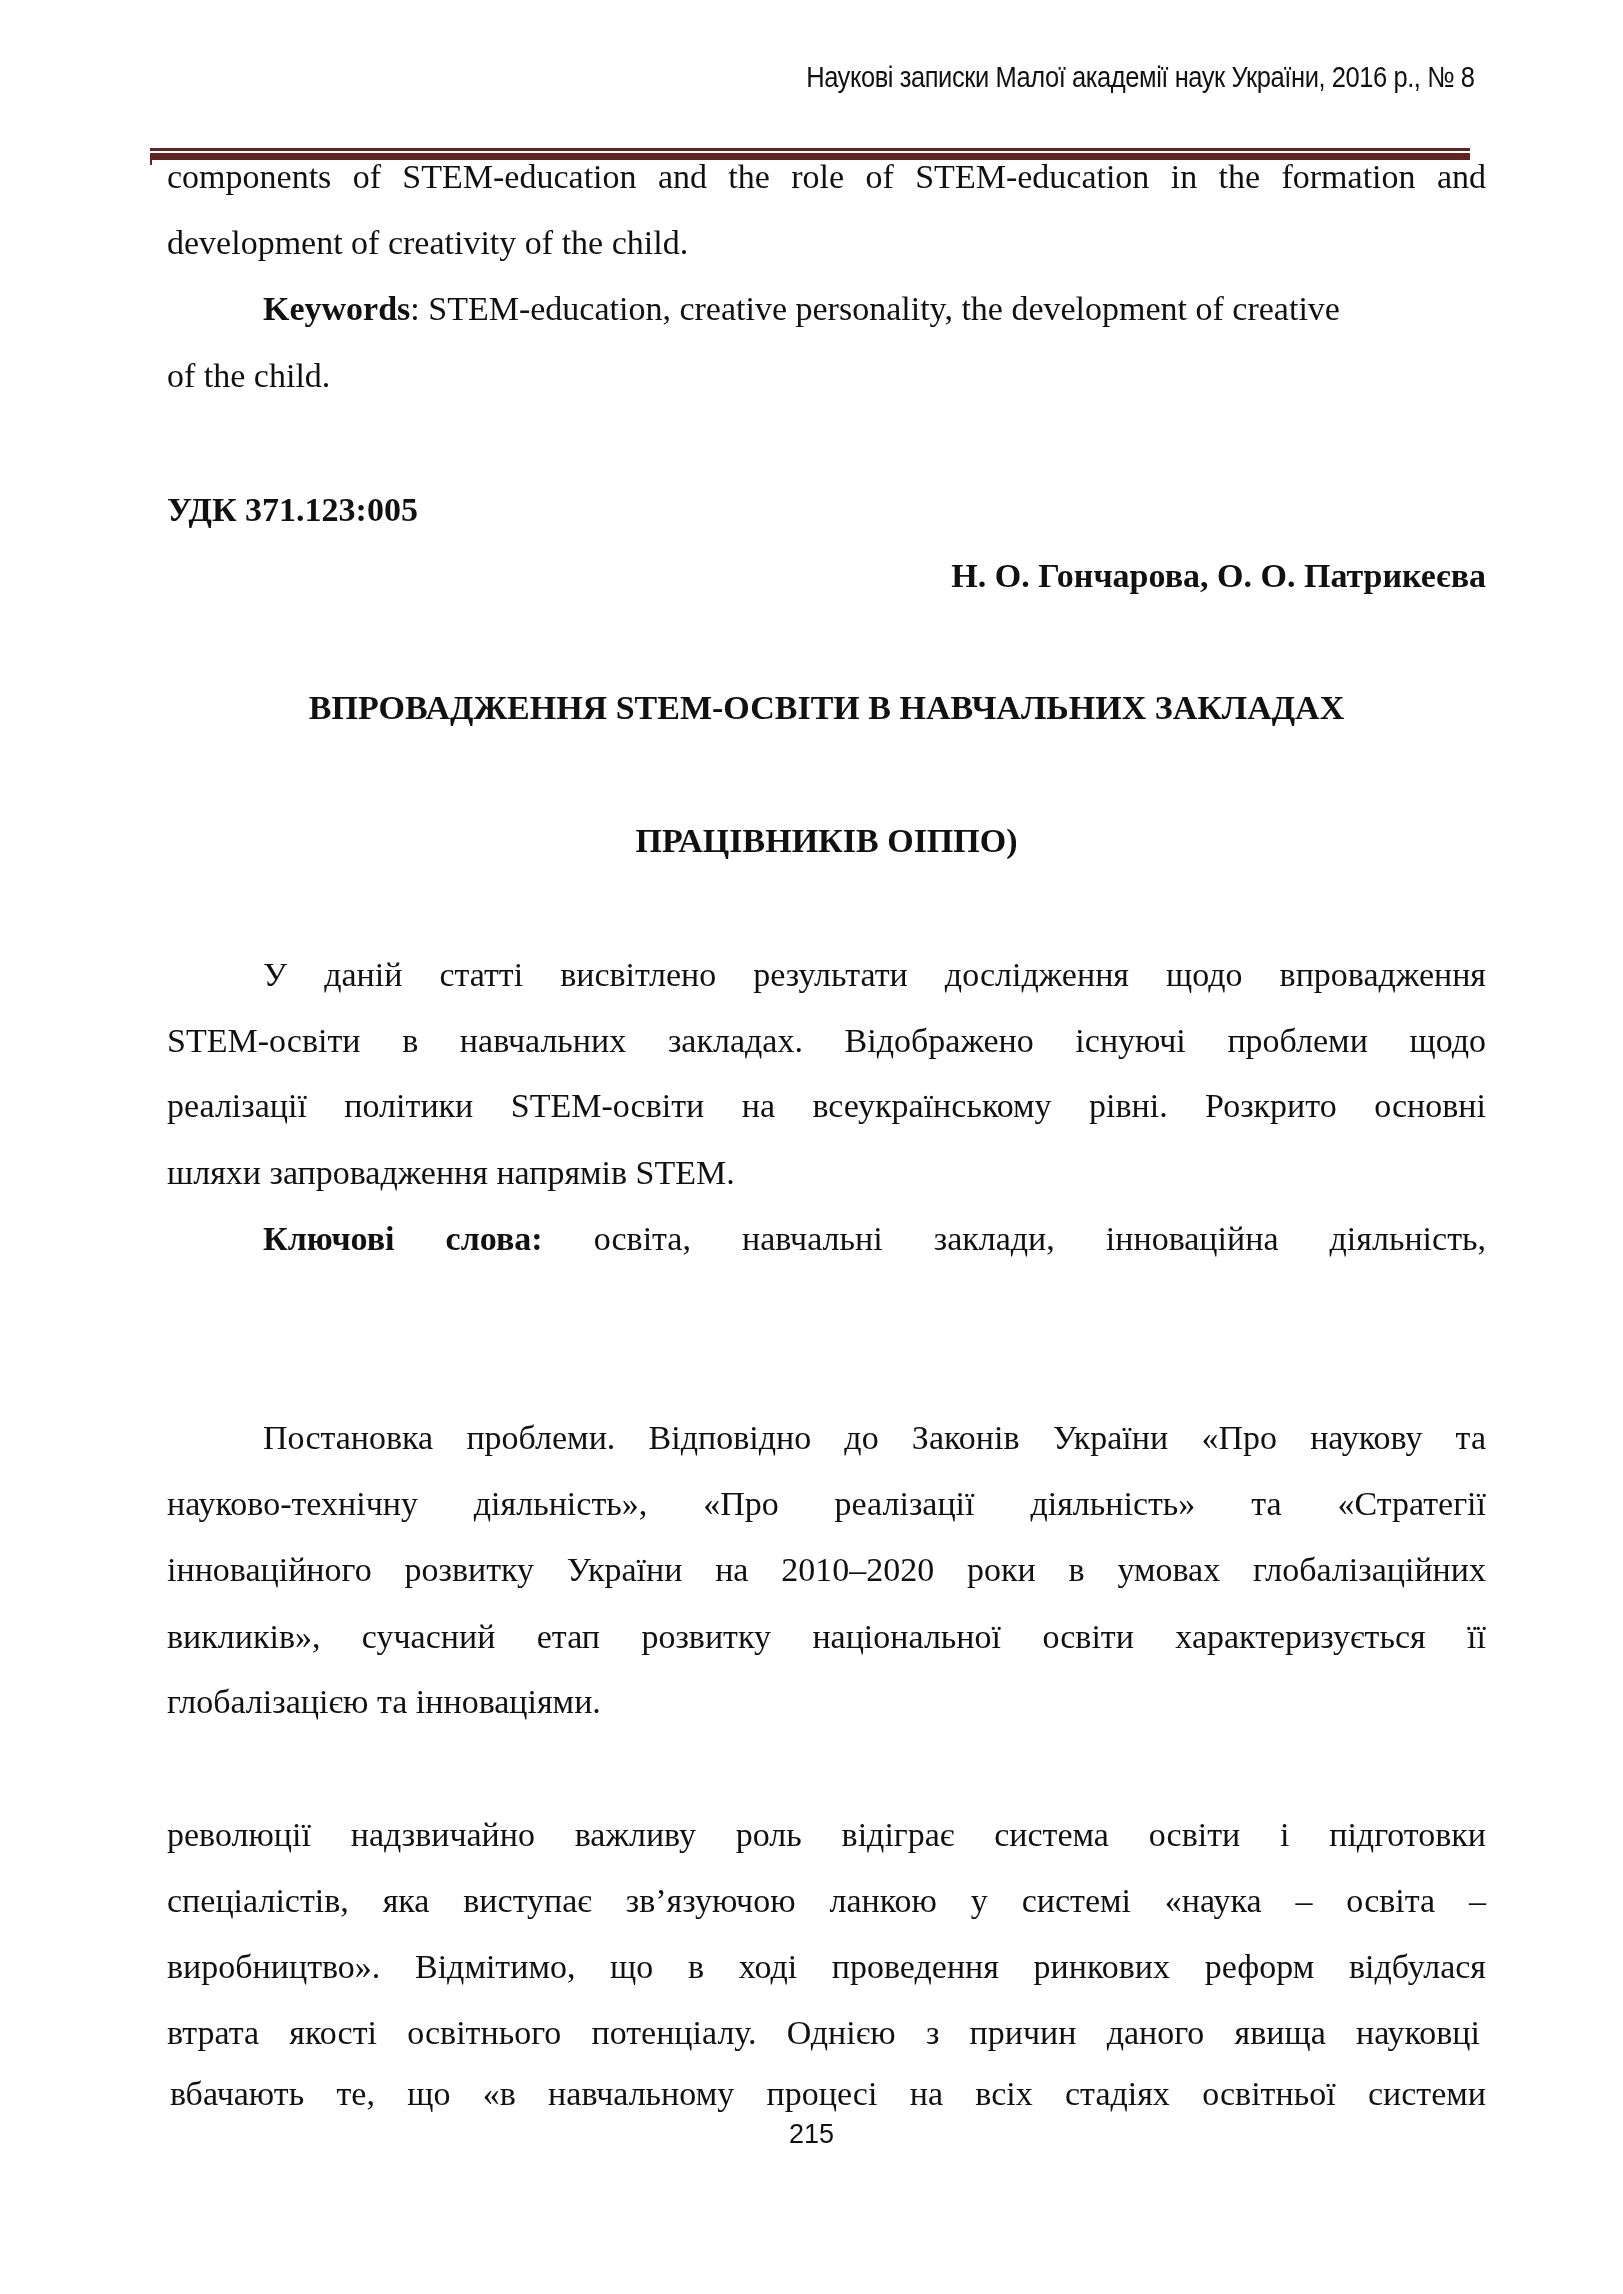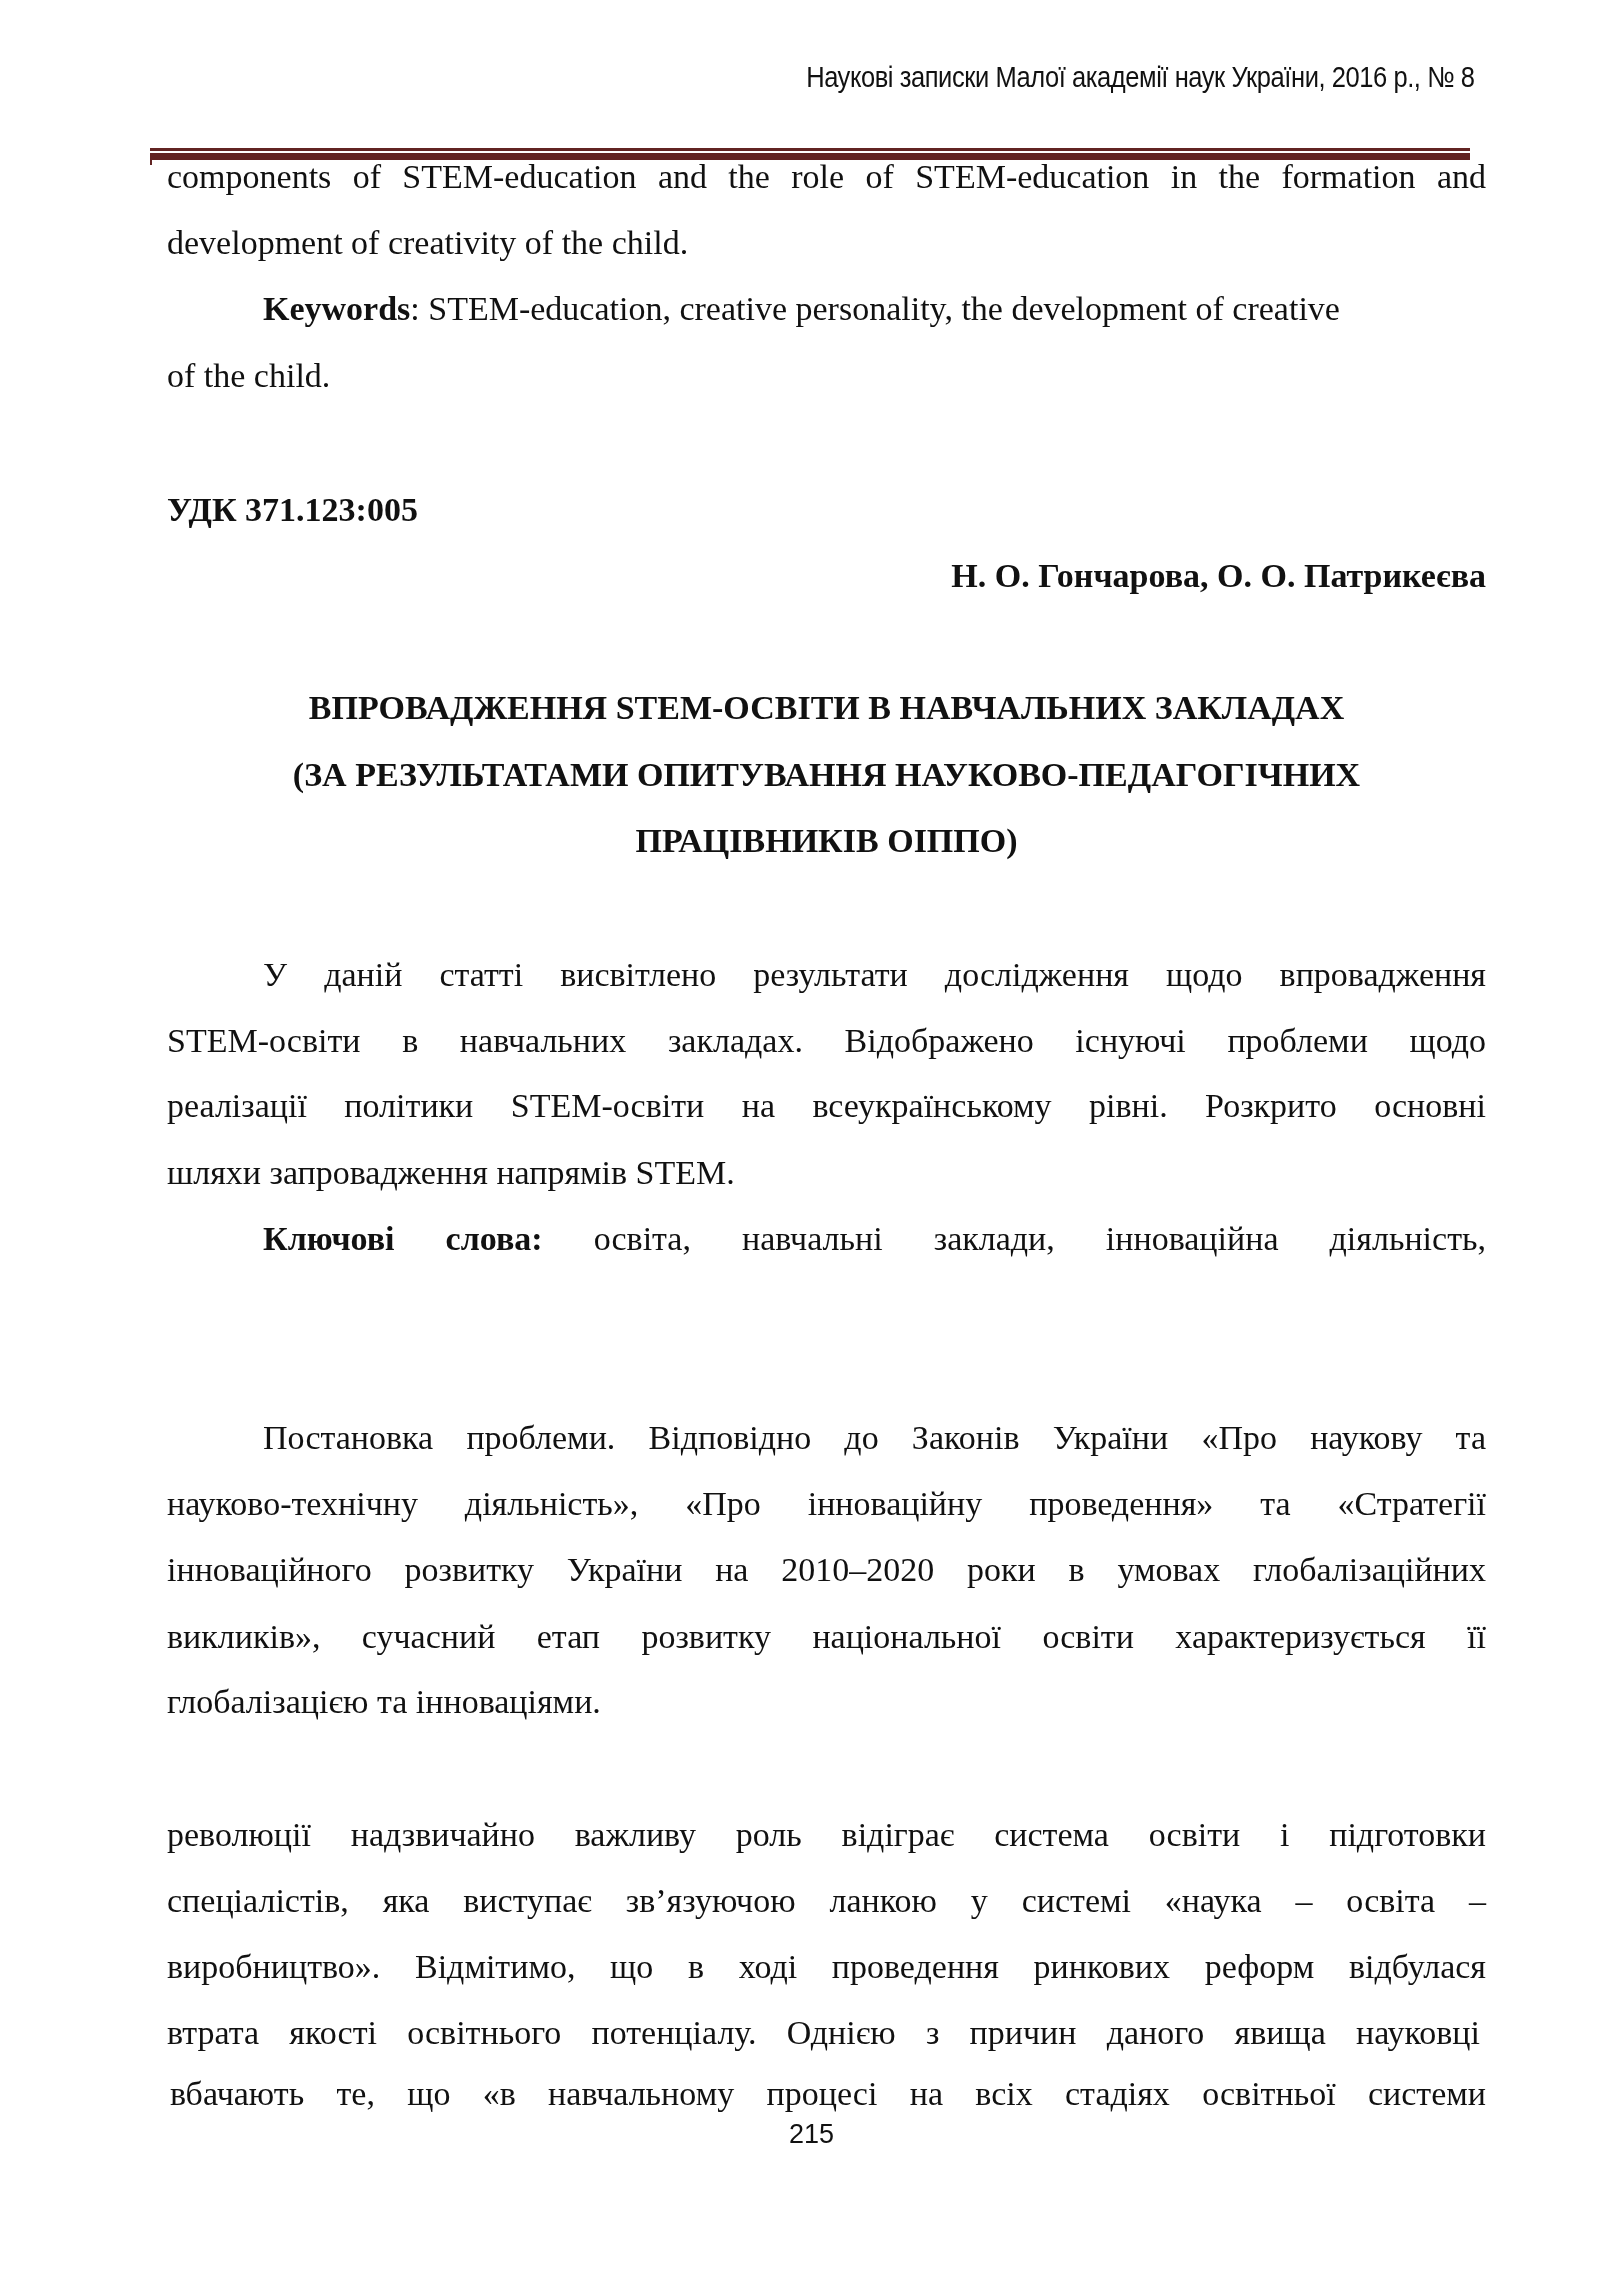"(ЗА РЕЗУЛЬТАТАМИ ОПИТУВАННЯ" div.heading { html: <div>(ЗА РЕЗУЛЬТАТАМИ ОПИТУВАННЯ НАУКОВО-ПЕДАГОГІЧНИХ</div> -> none }
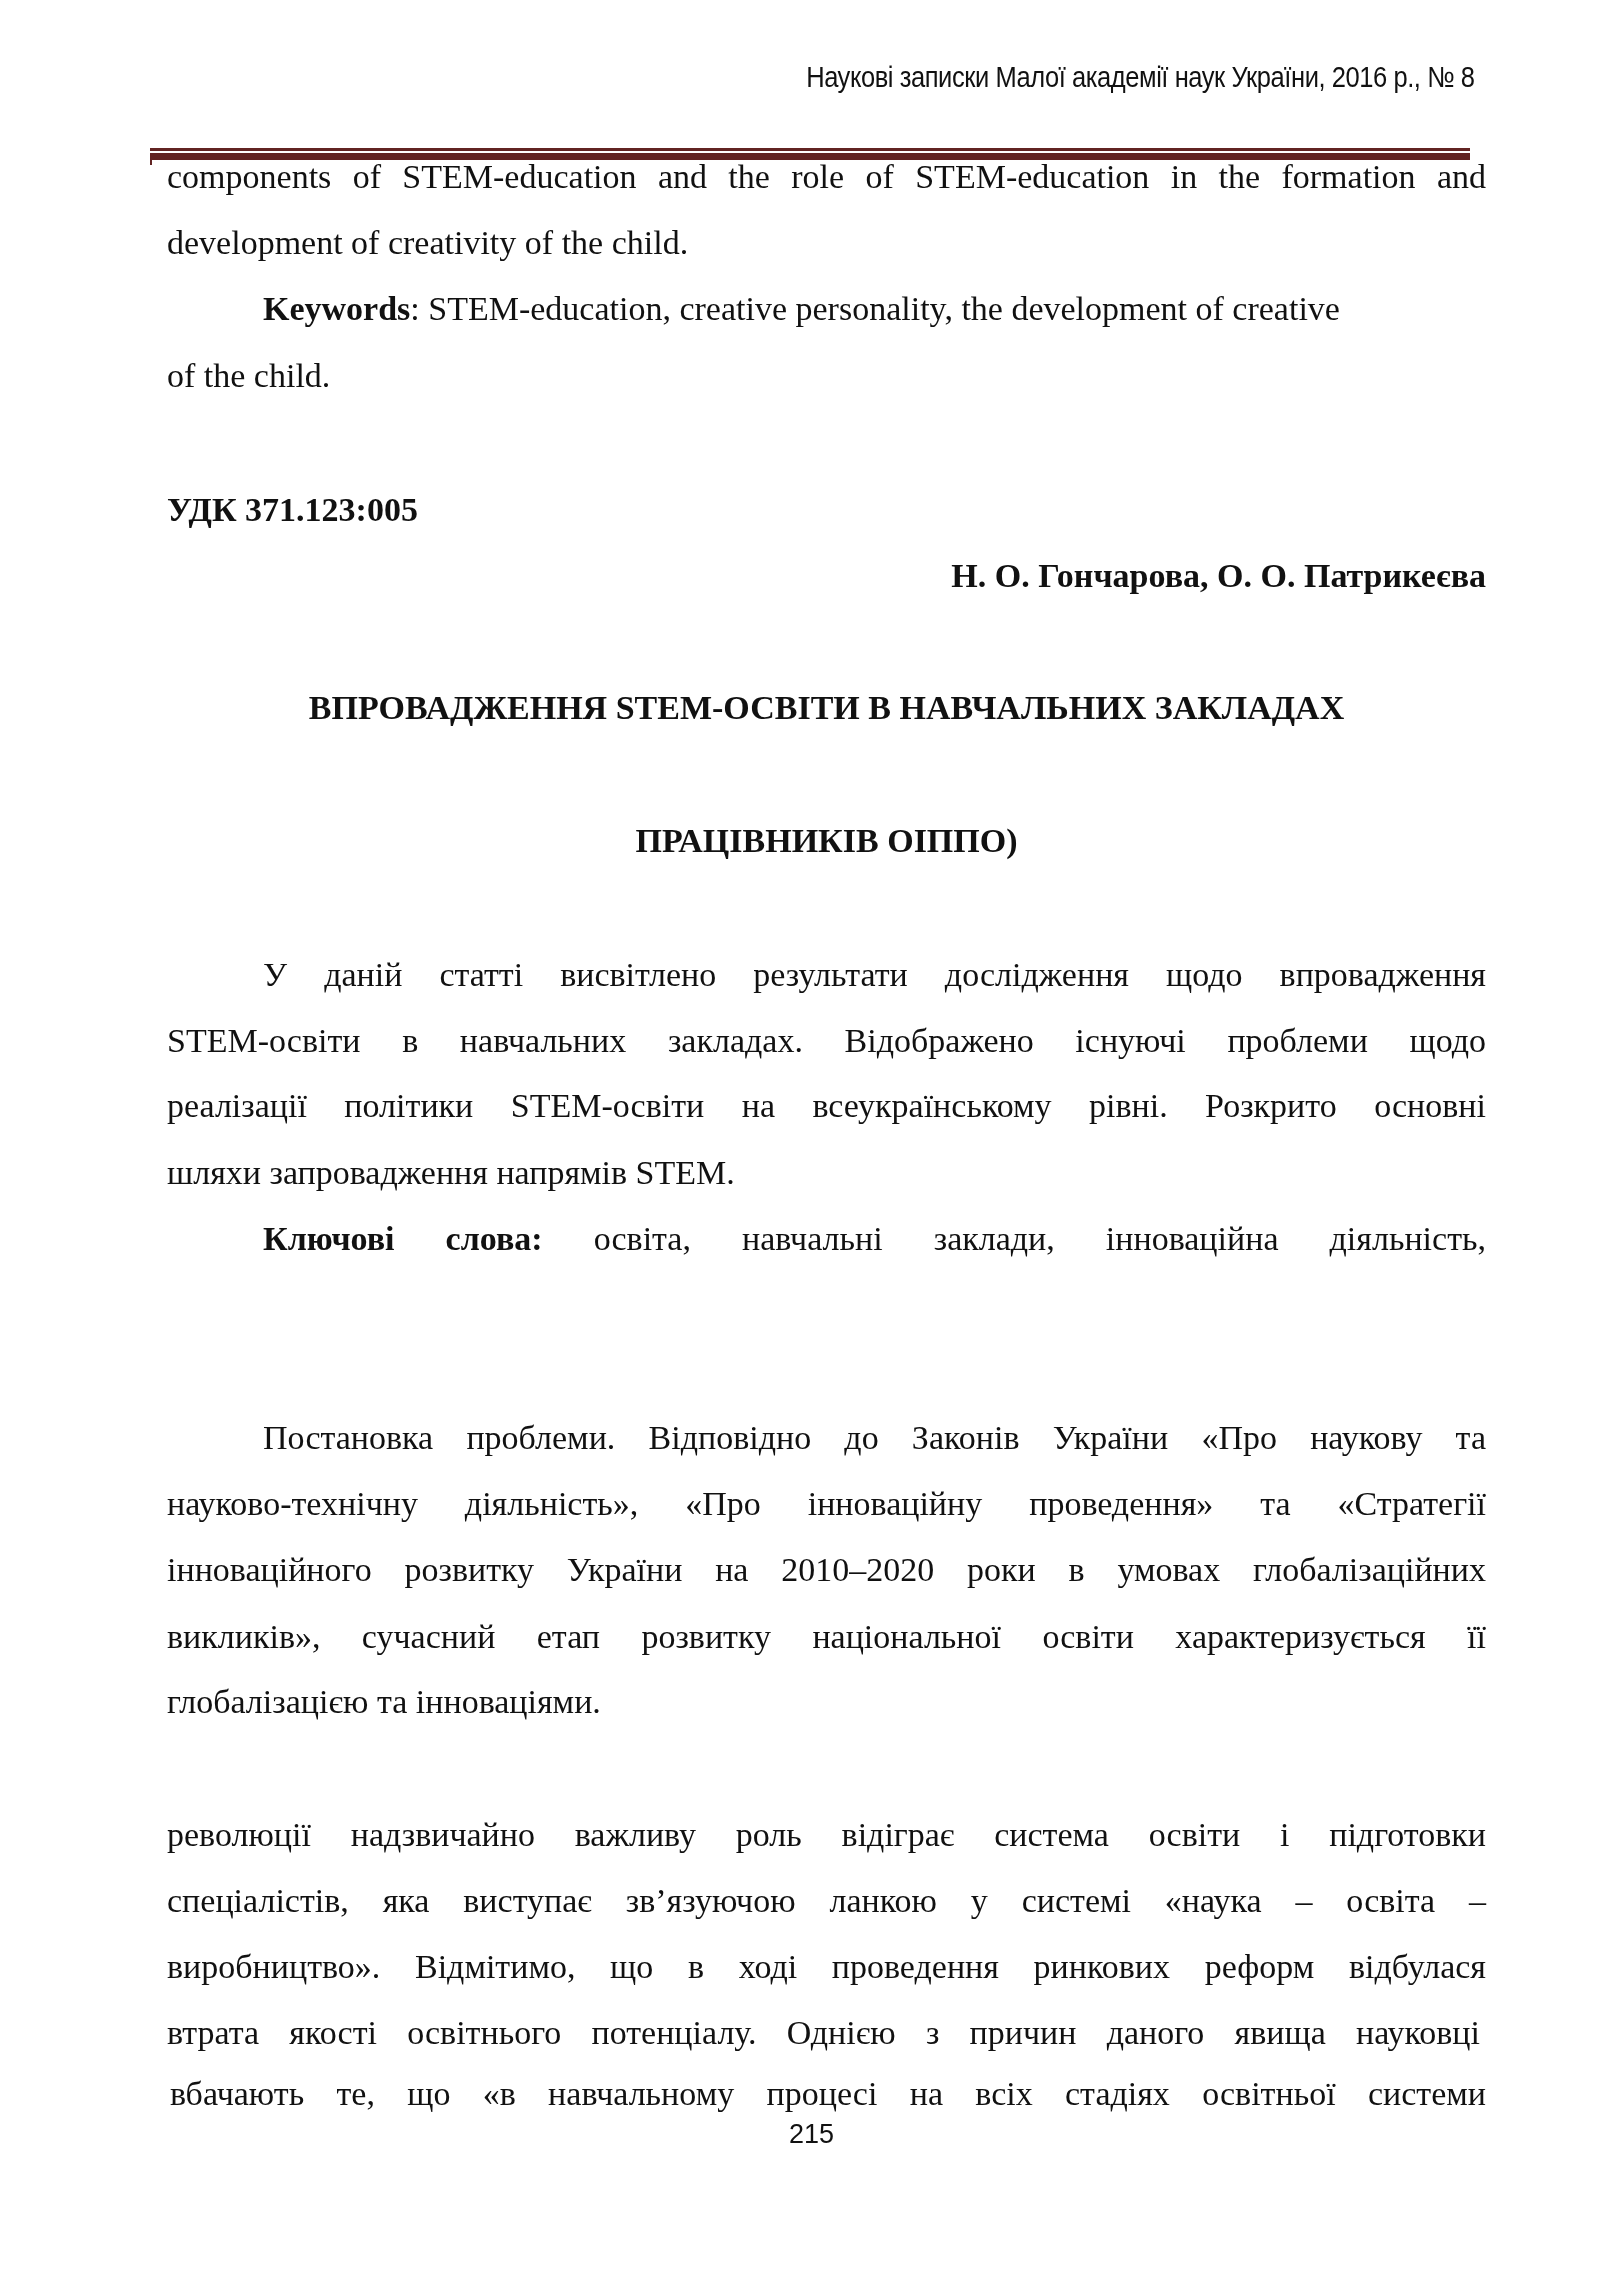"науково-технічну діяльність», «Про" div.line { text: інноваційну проведення -> реалізації діяльність }
